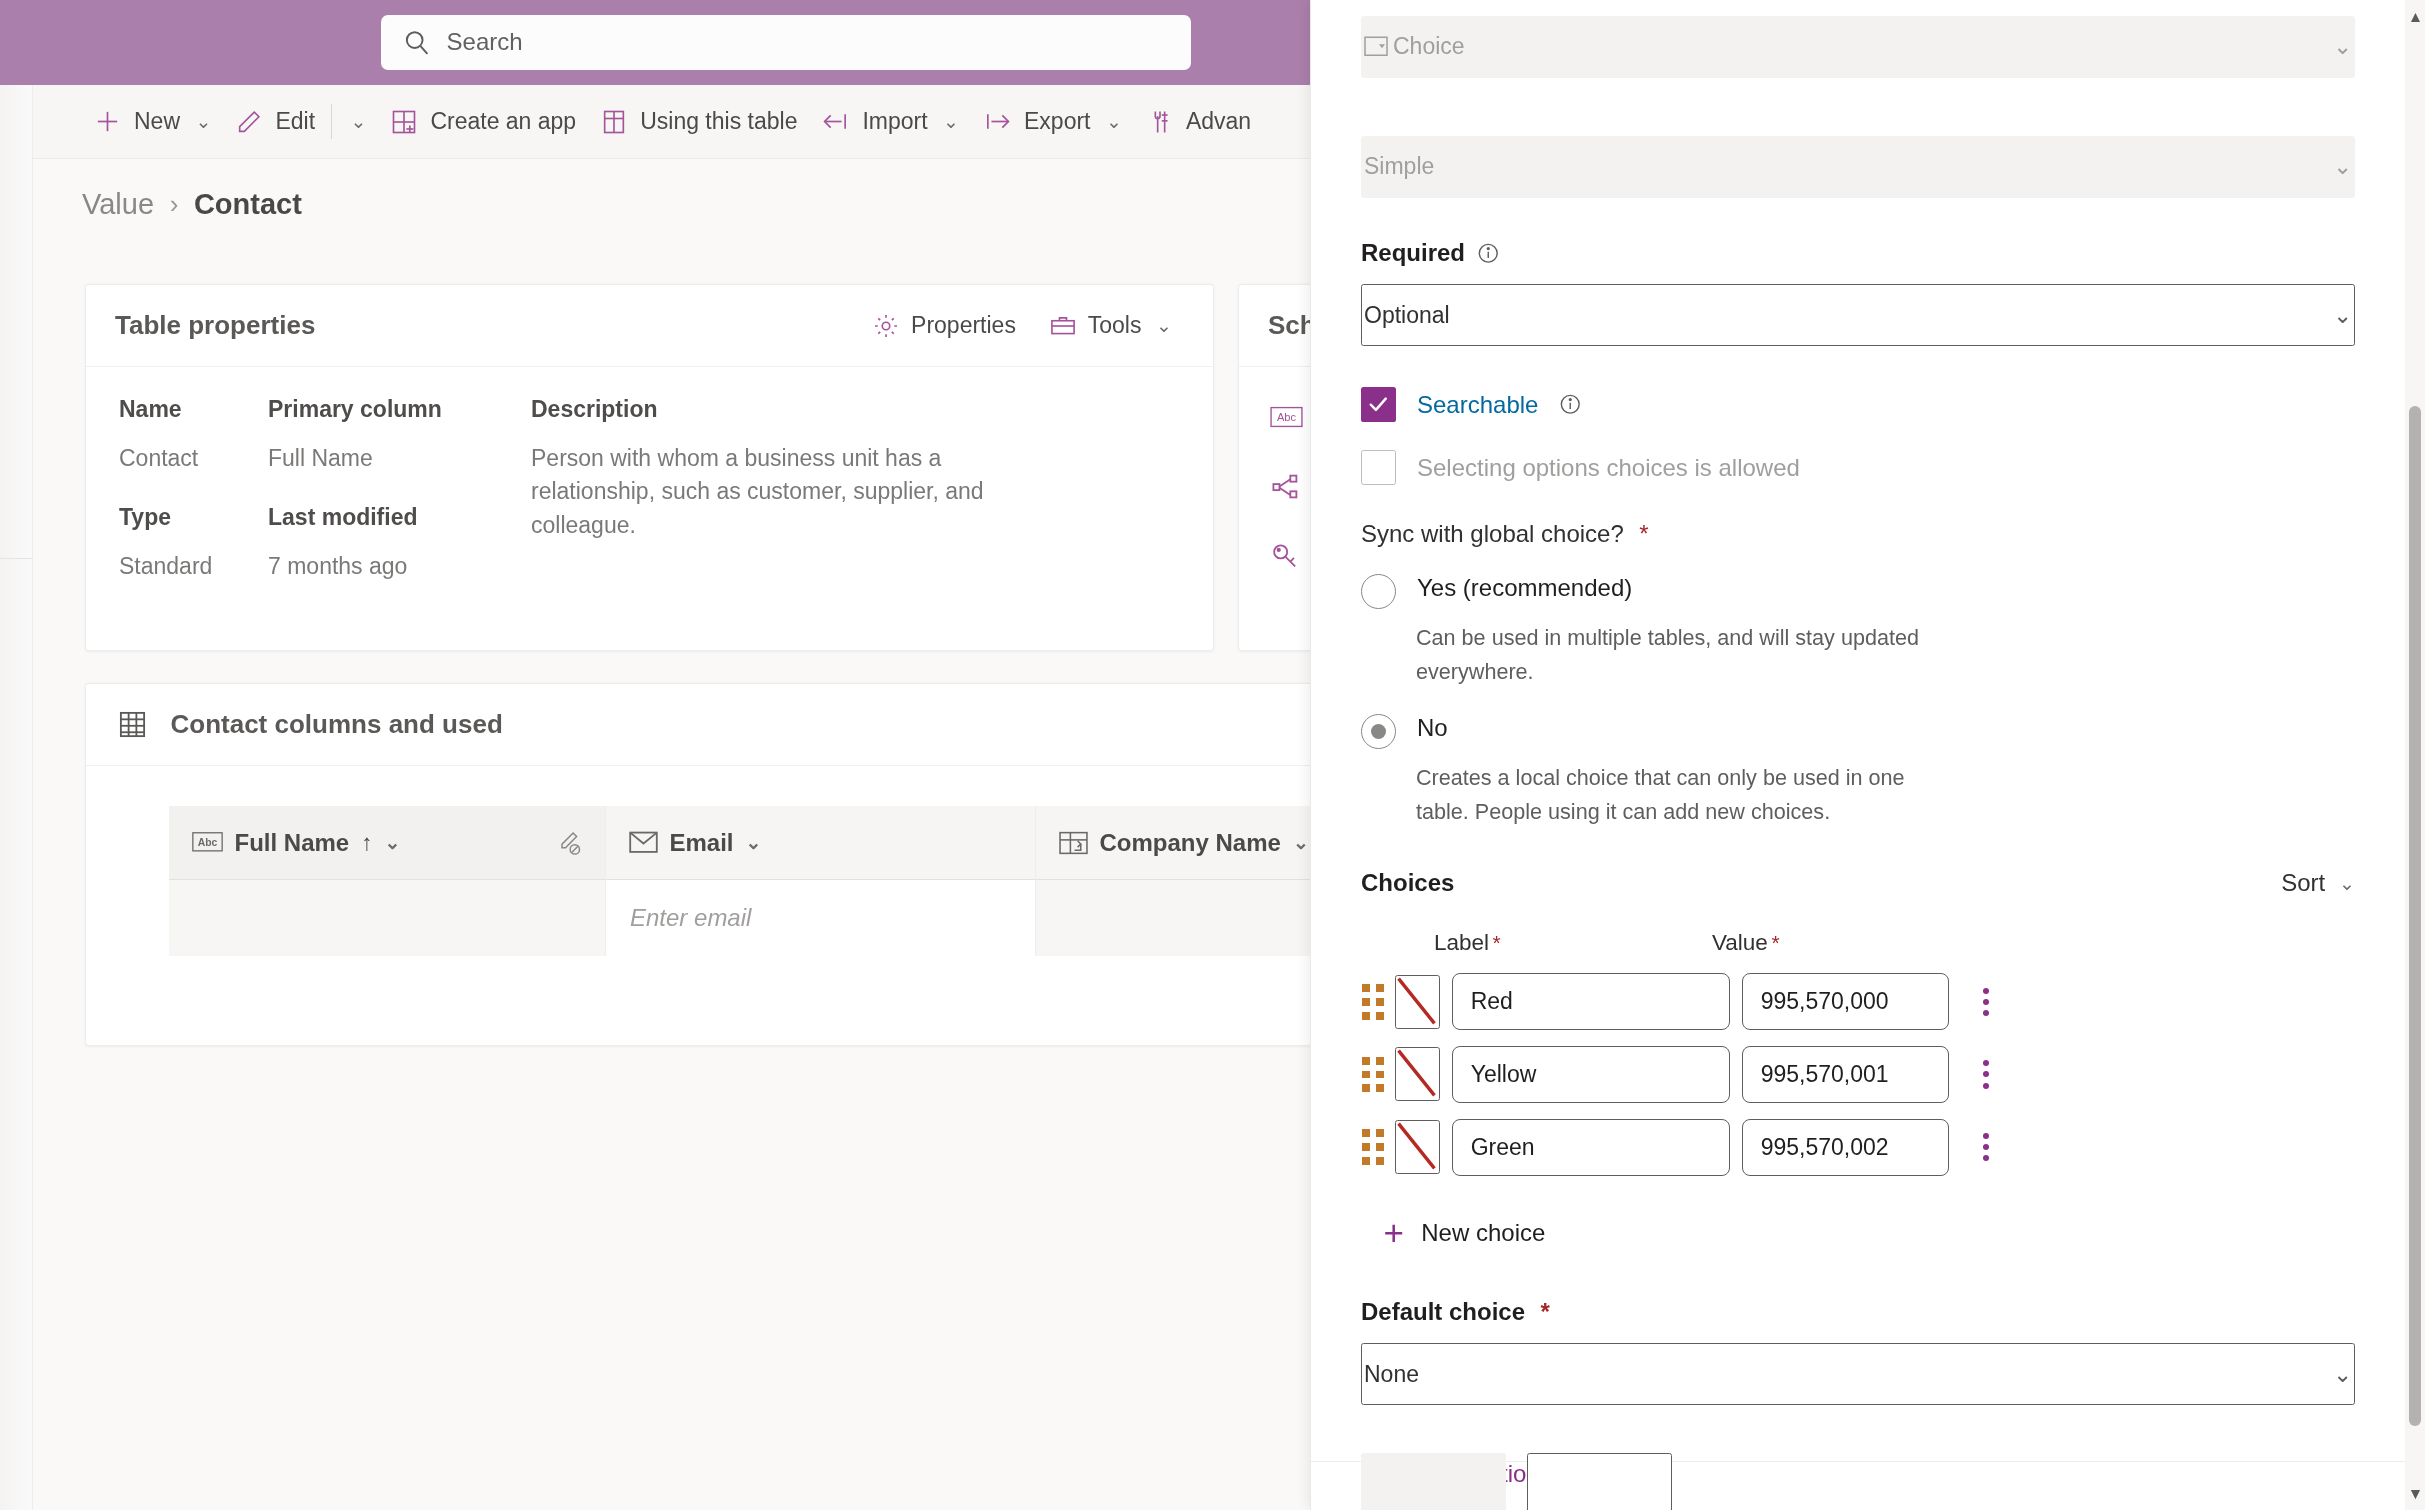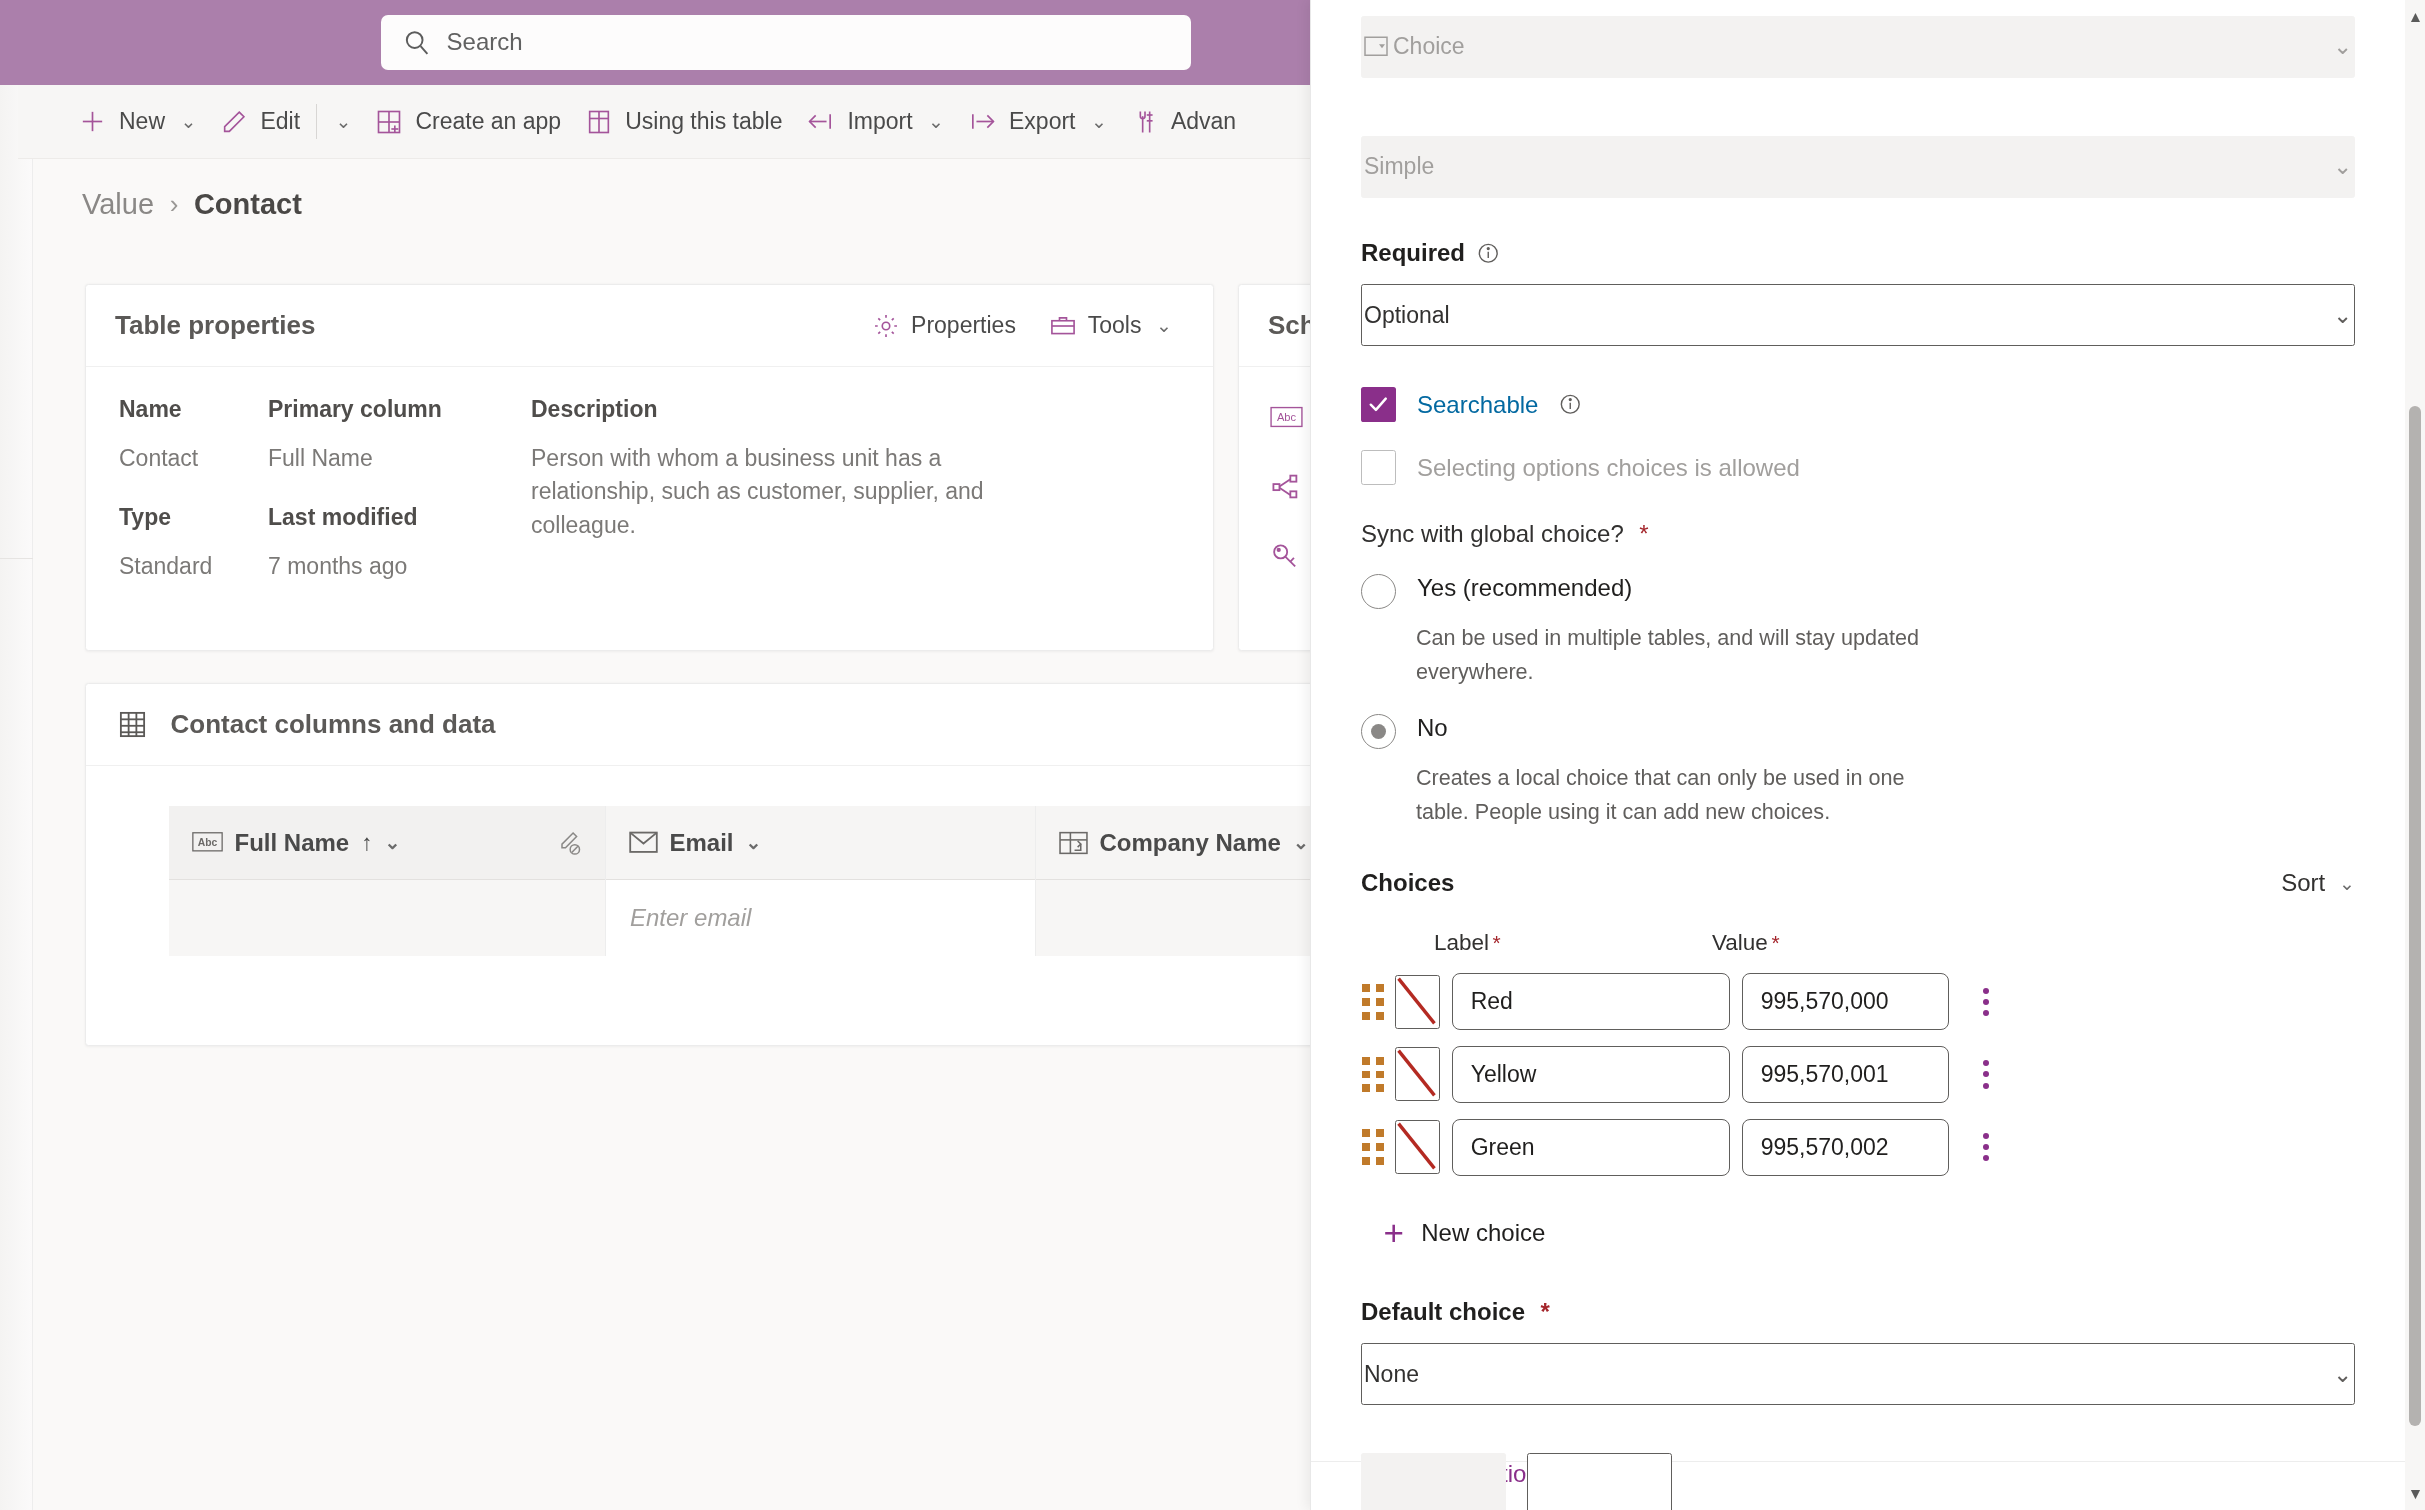"New" .cmdbar { left: 18px -> 33px }
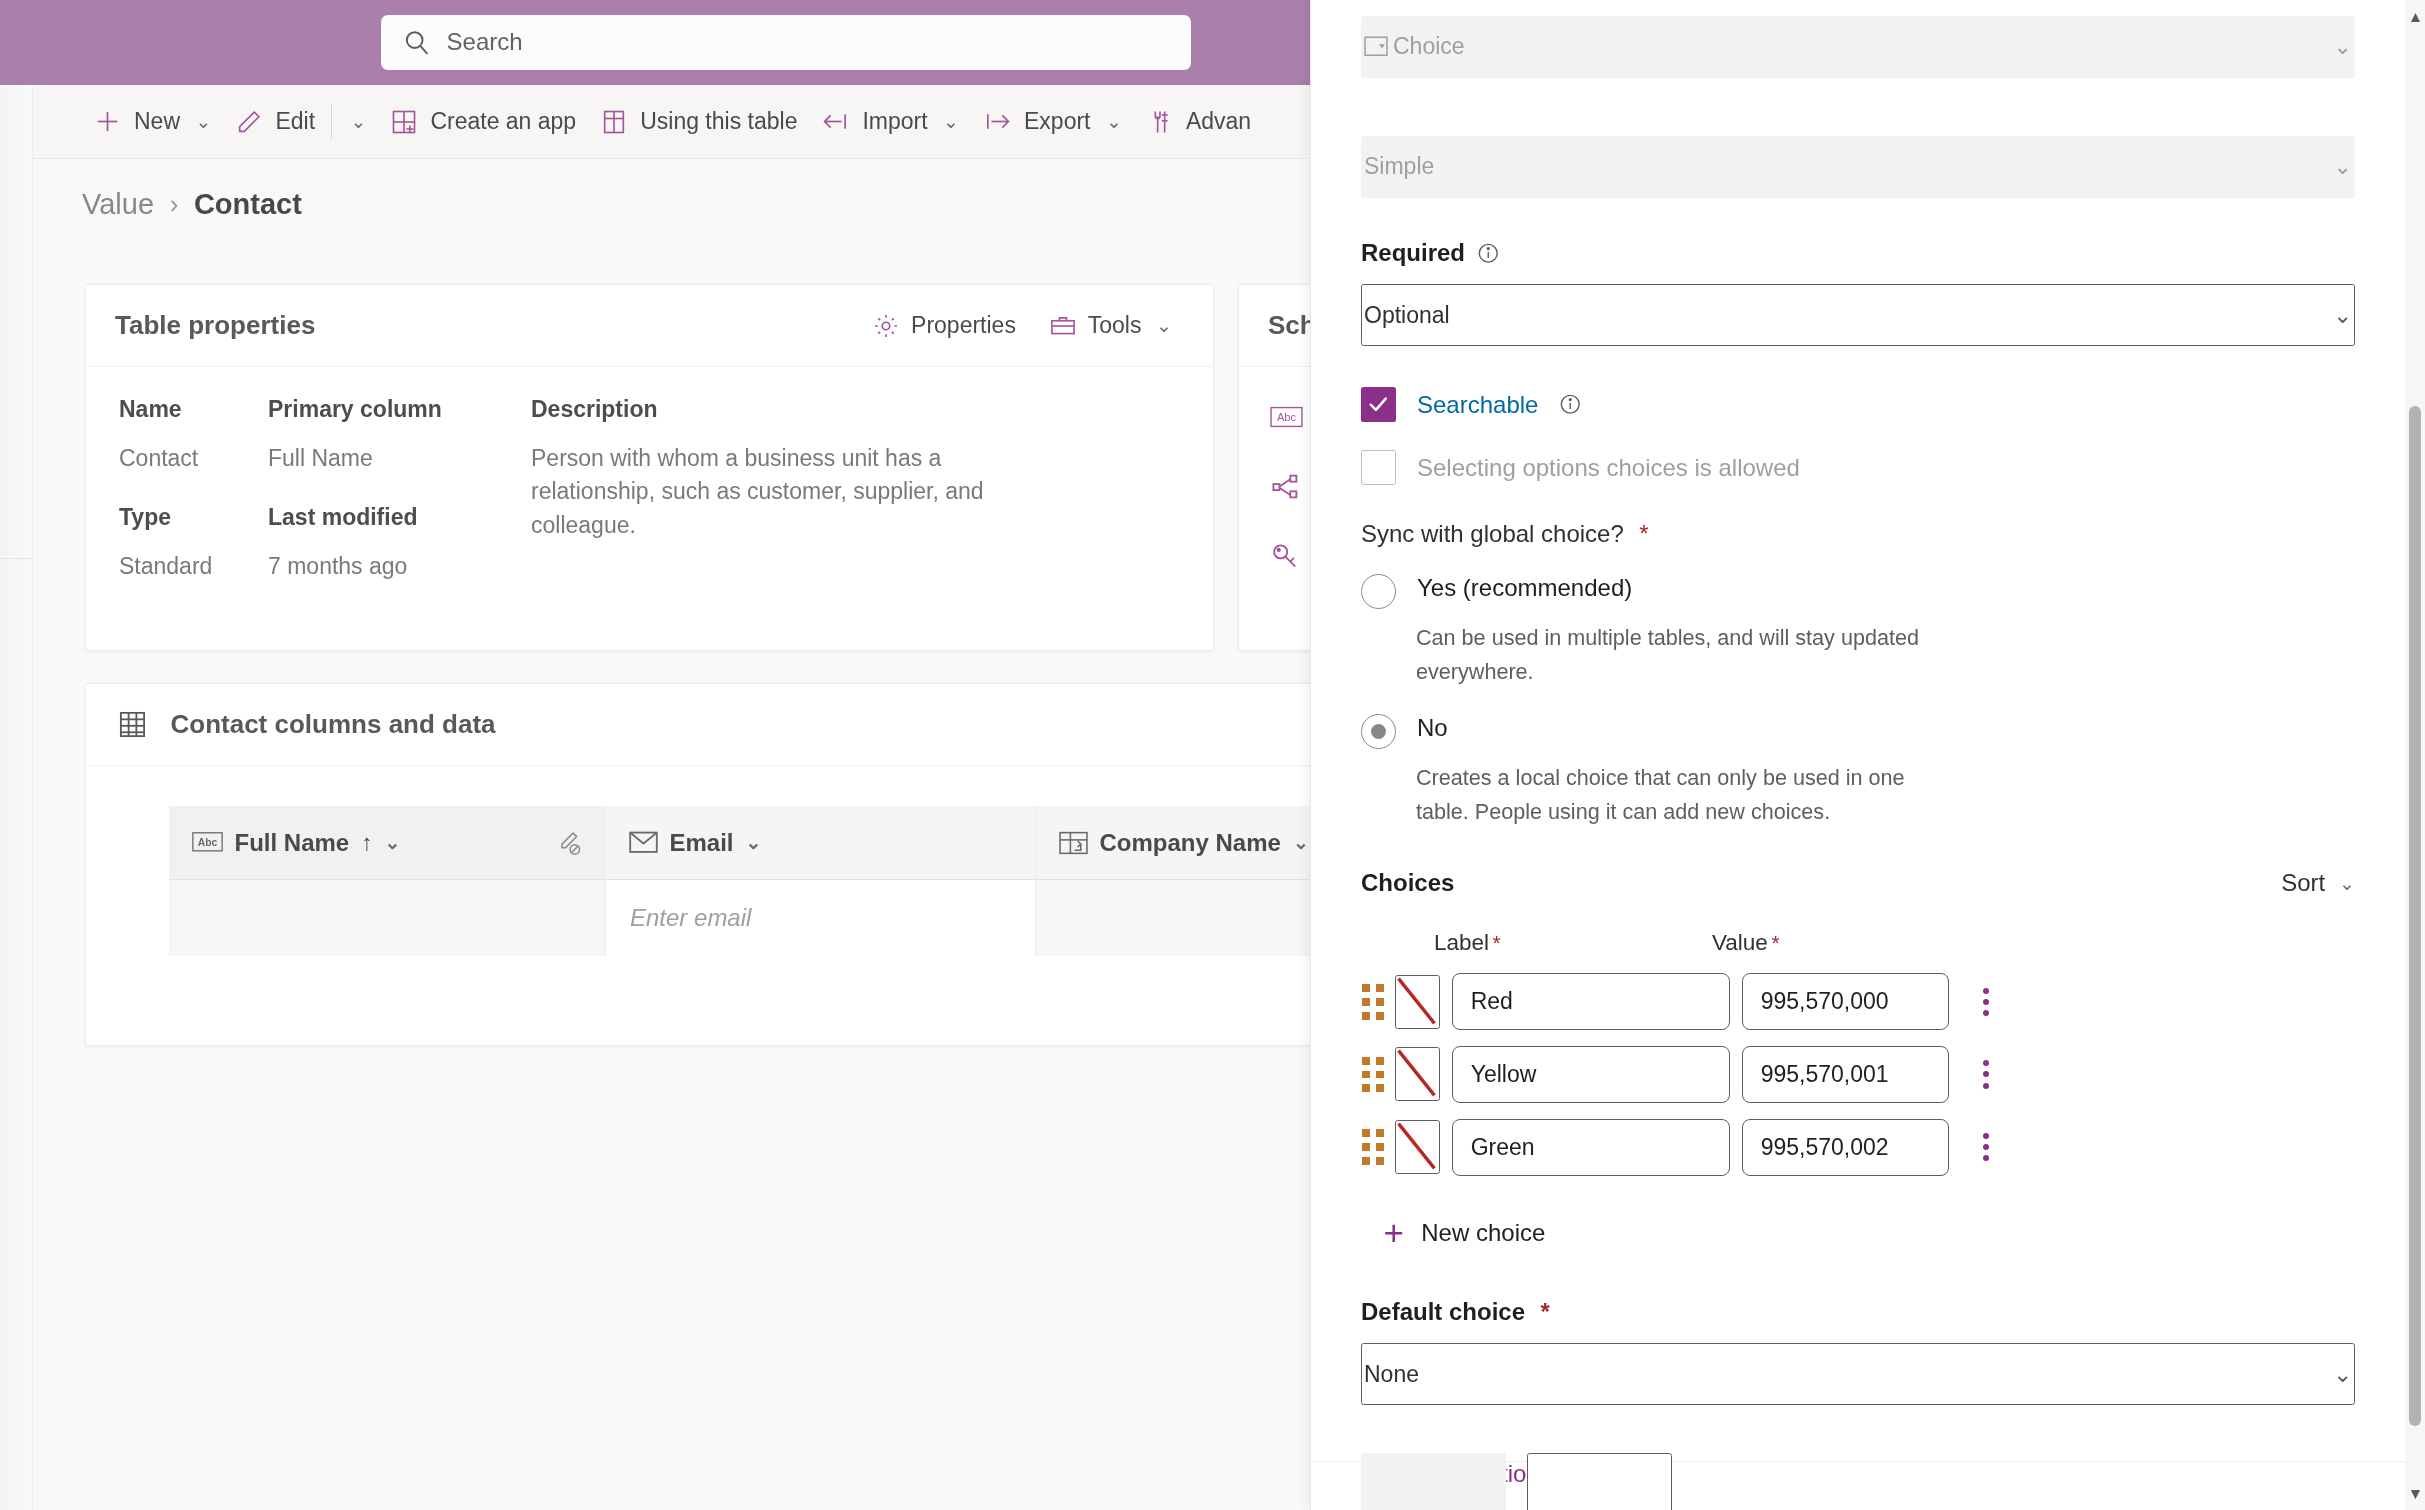"Contact columns and data" span.card-title { text: data -> used }
